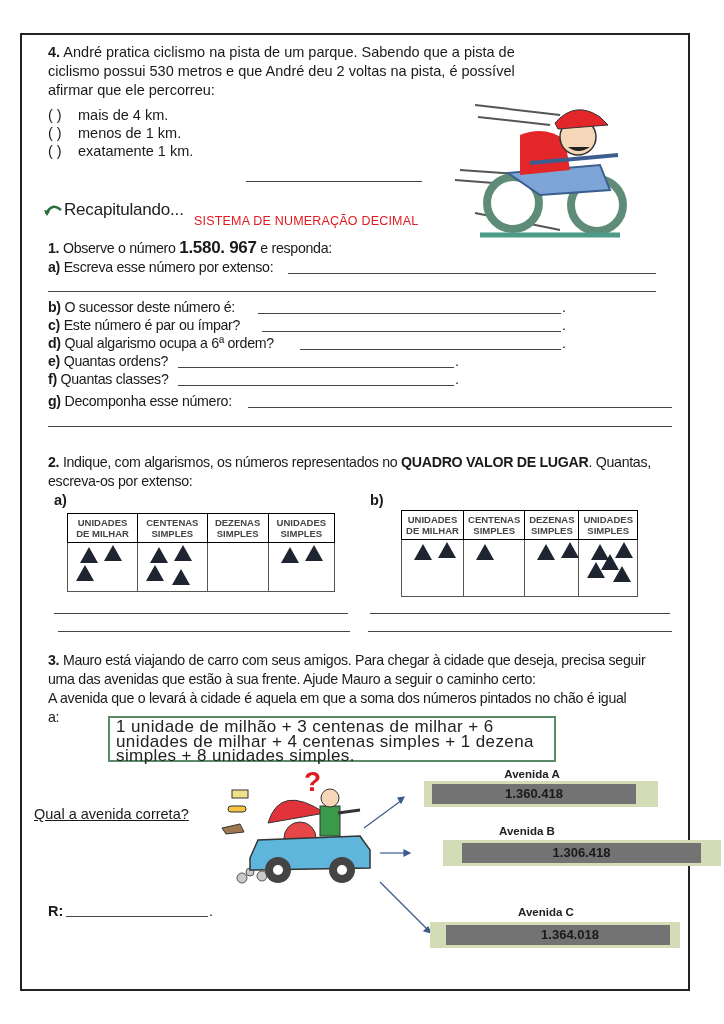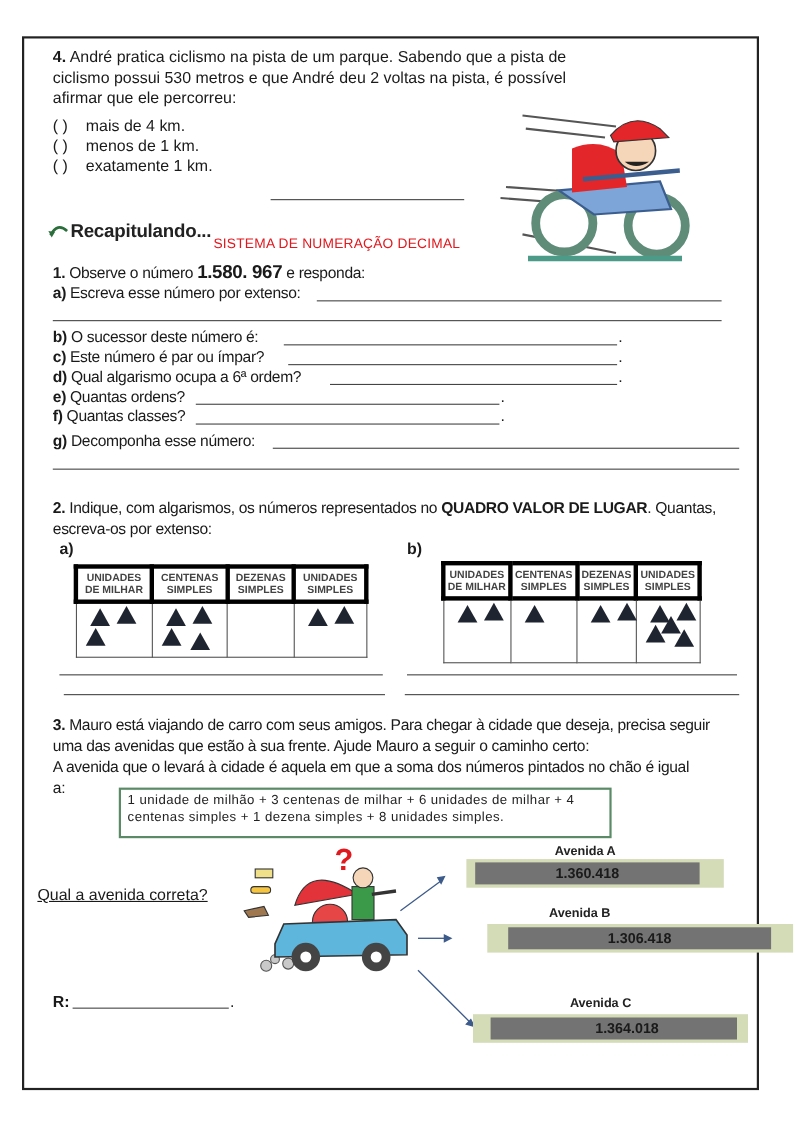"Recapitulando..." .recap { font-weight: bold -> normal }
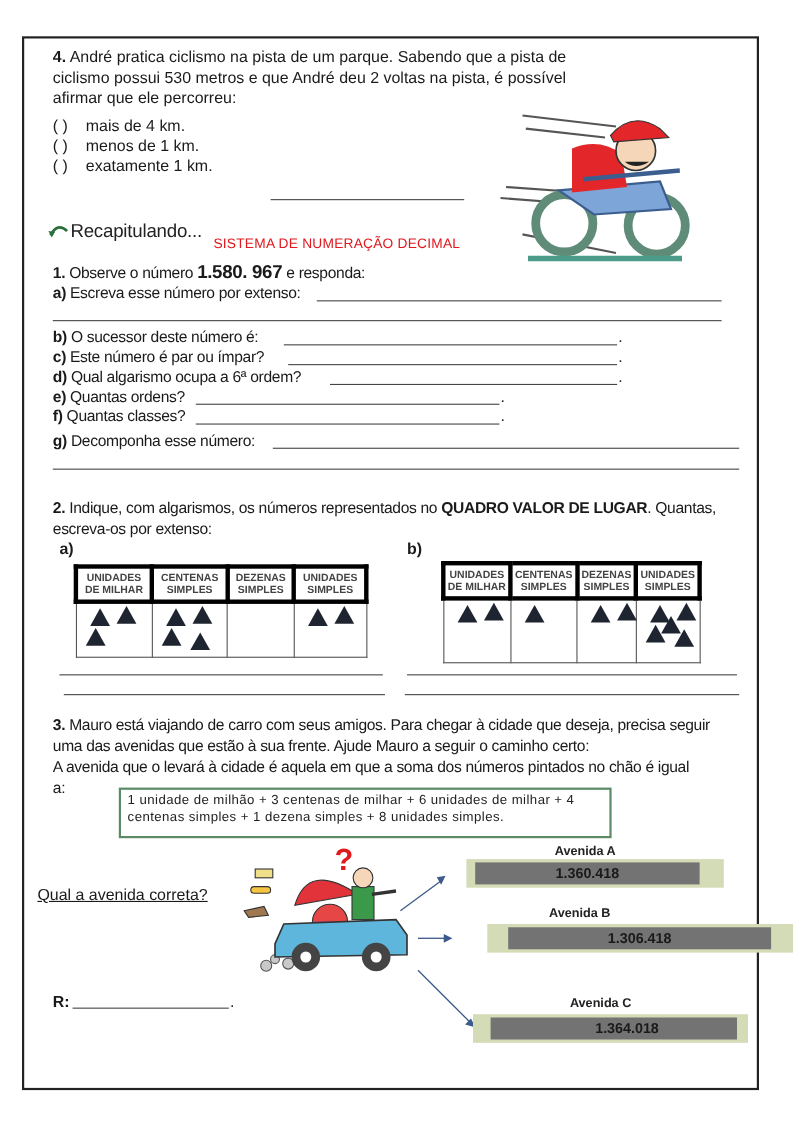"UNIDADES" table.qvl th { border: 4px solid #000000 -> 1px solid #000000 }
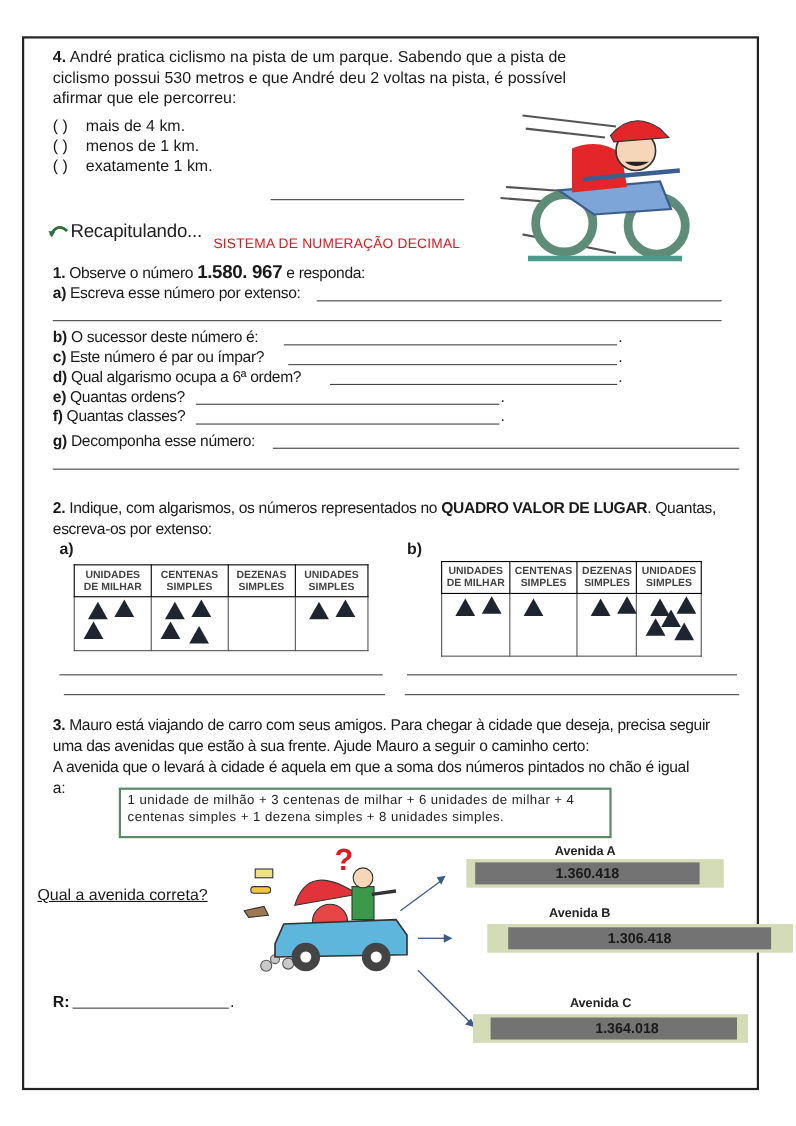"1 unidade de milhão +" .sumbox { font-size: 12px -> 17px }
